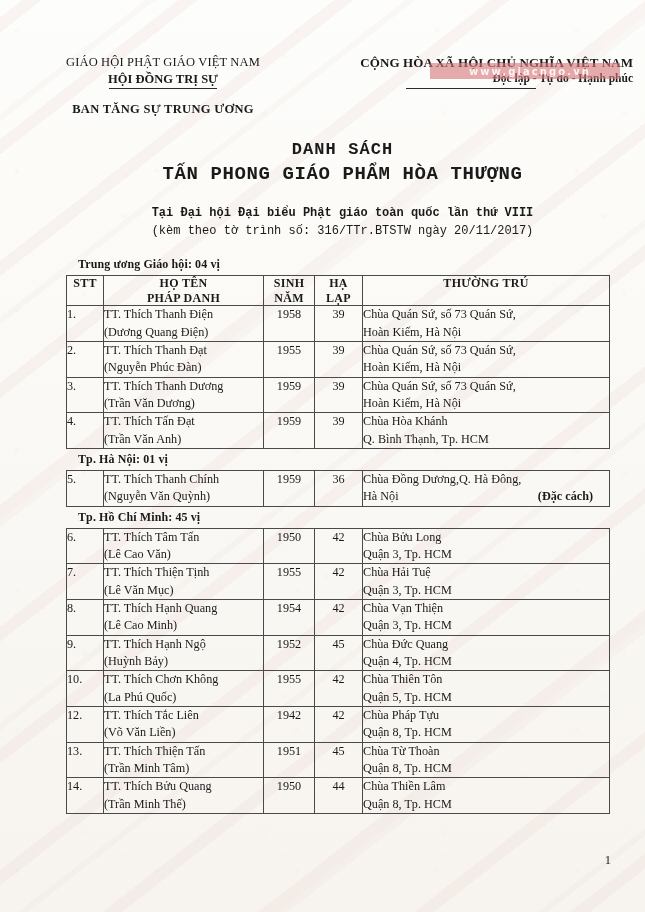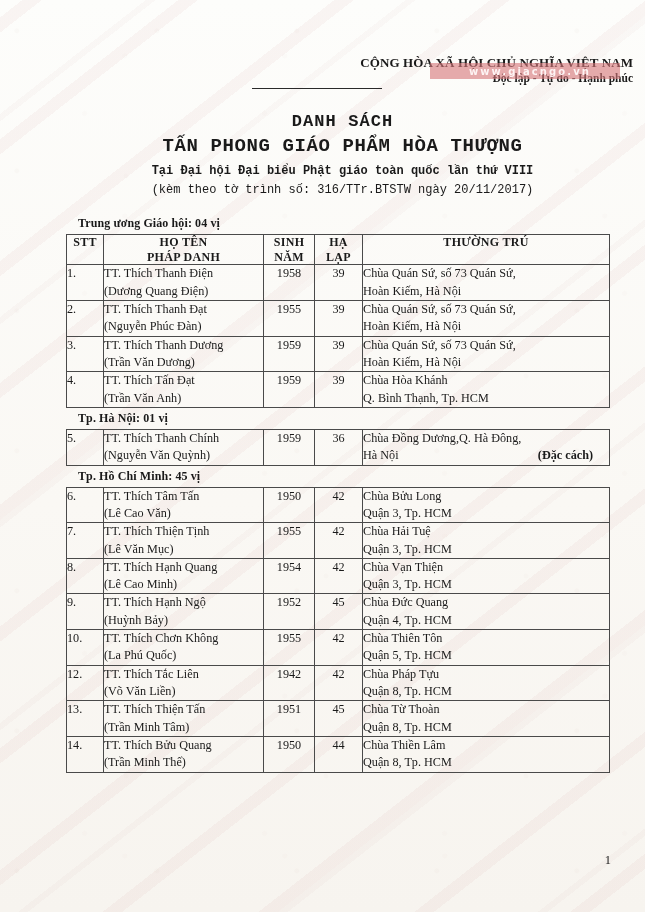"GIÁO HỘI PHẬT GIÁO VIỆT" div.hdr-left { html: none -> <div> <div>GIÁO HỘI PHẬT GIÁO VIỆT NAM</div> <div>HỘI ĐỒNG TRỊ SỰ</div> <div></div> <div>BAN TĂNG SỰ TRUNG ƯƠNG</div> </div> }
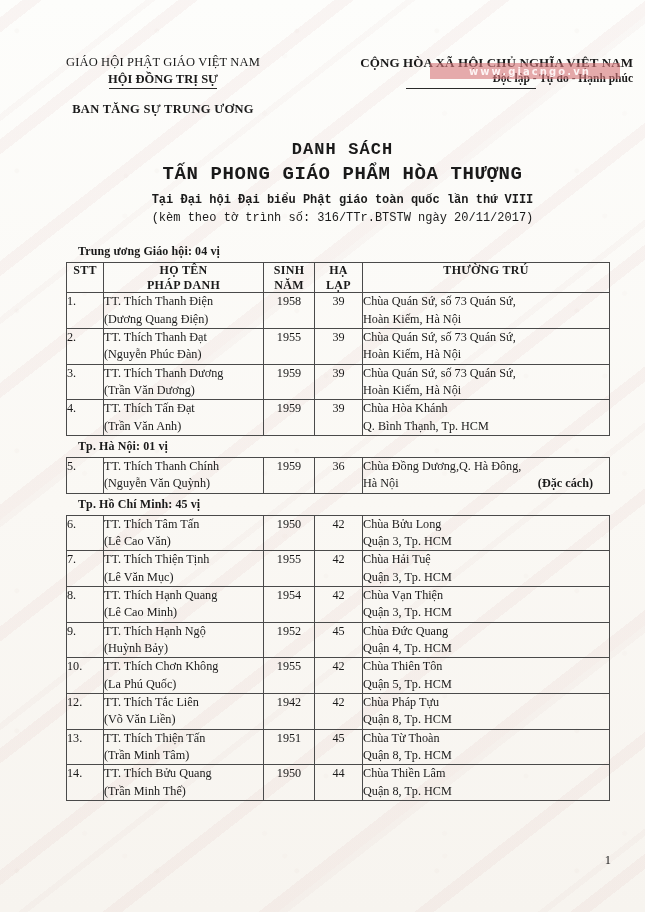"Tại Đại hội Đại biểu" .title-event { margin-top: 5px -> 18px }
